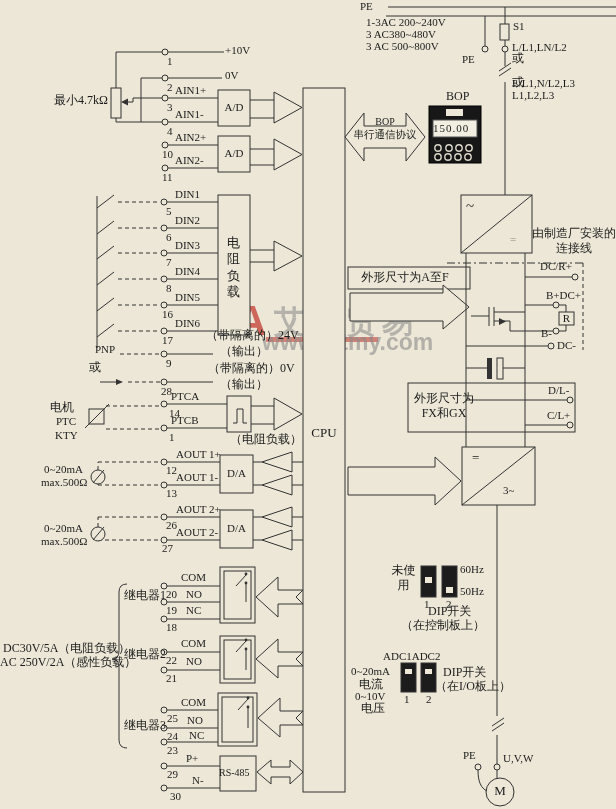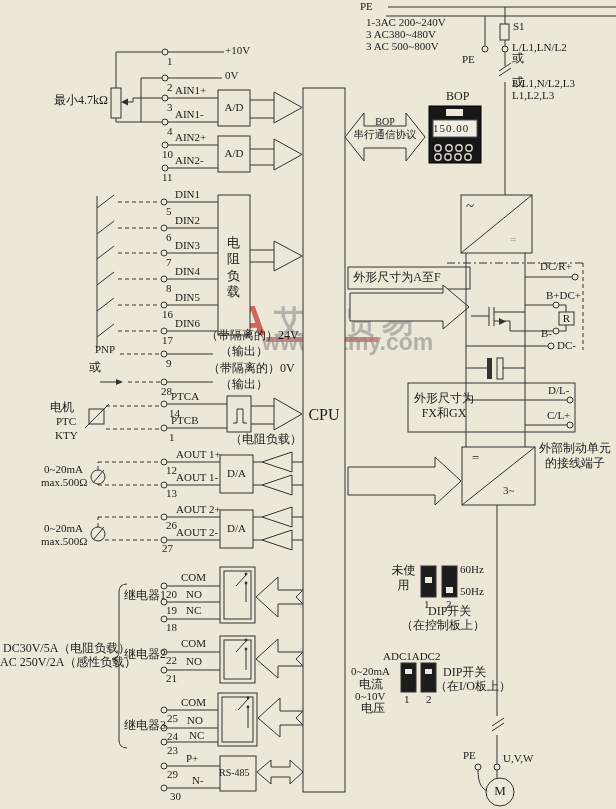"由制造厂安装的连接线" div.lbl { html: none -> <div>由制造厂安装的连接线</div> }
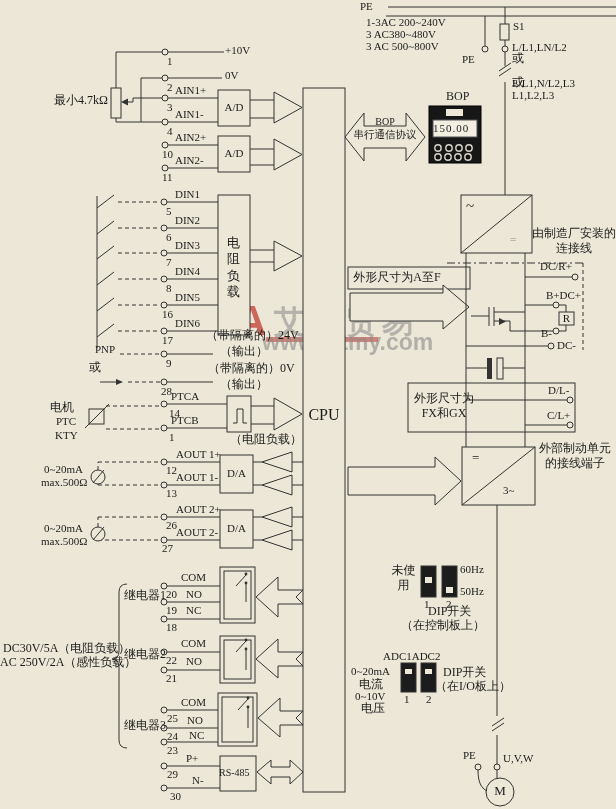"外形尺寸为A至F" div.lbl { left: 336px -> 344px }
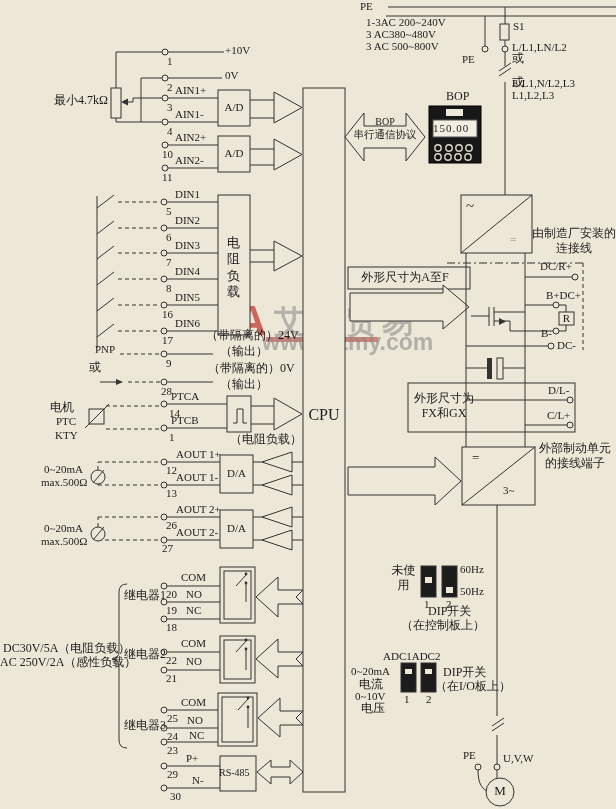"CPU" div.lbl { font-size: 16px -> 13px; top: 406px -> 426px }
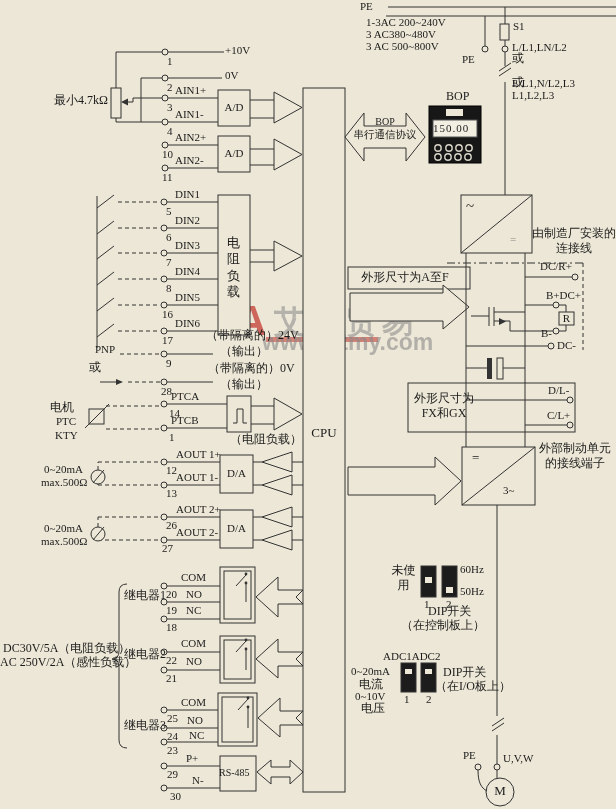"外部制动单元的接线端子" div.lbl { html: <div>外部制动单元的接线端子</div> -> none }
